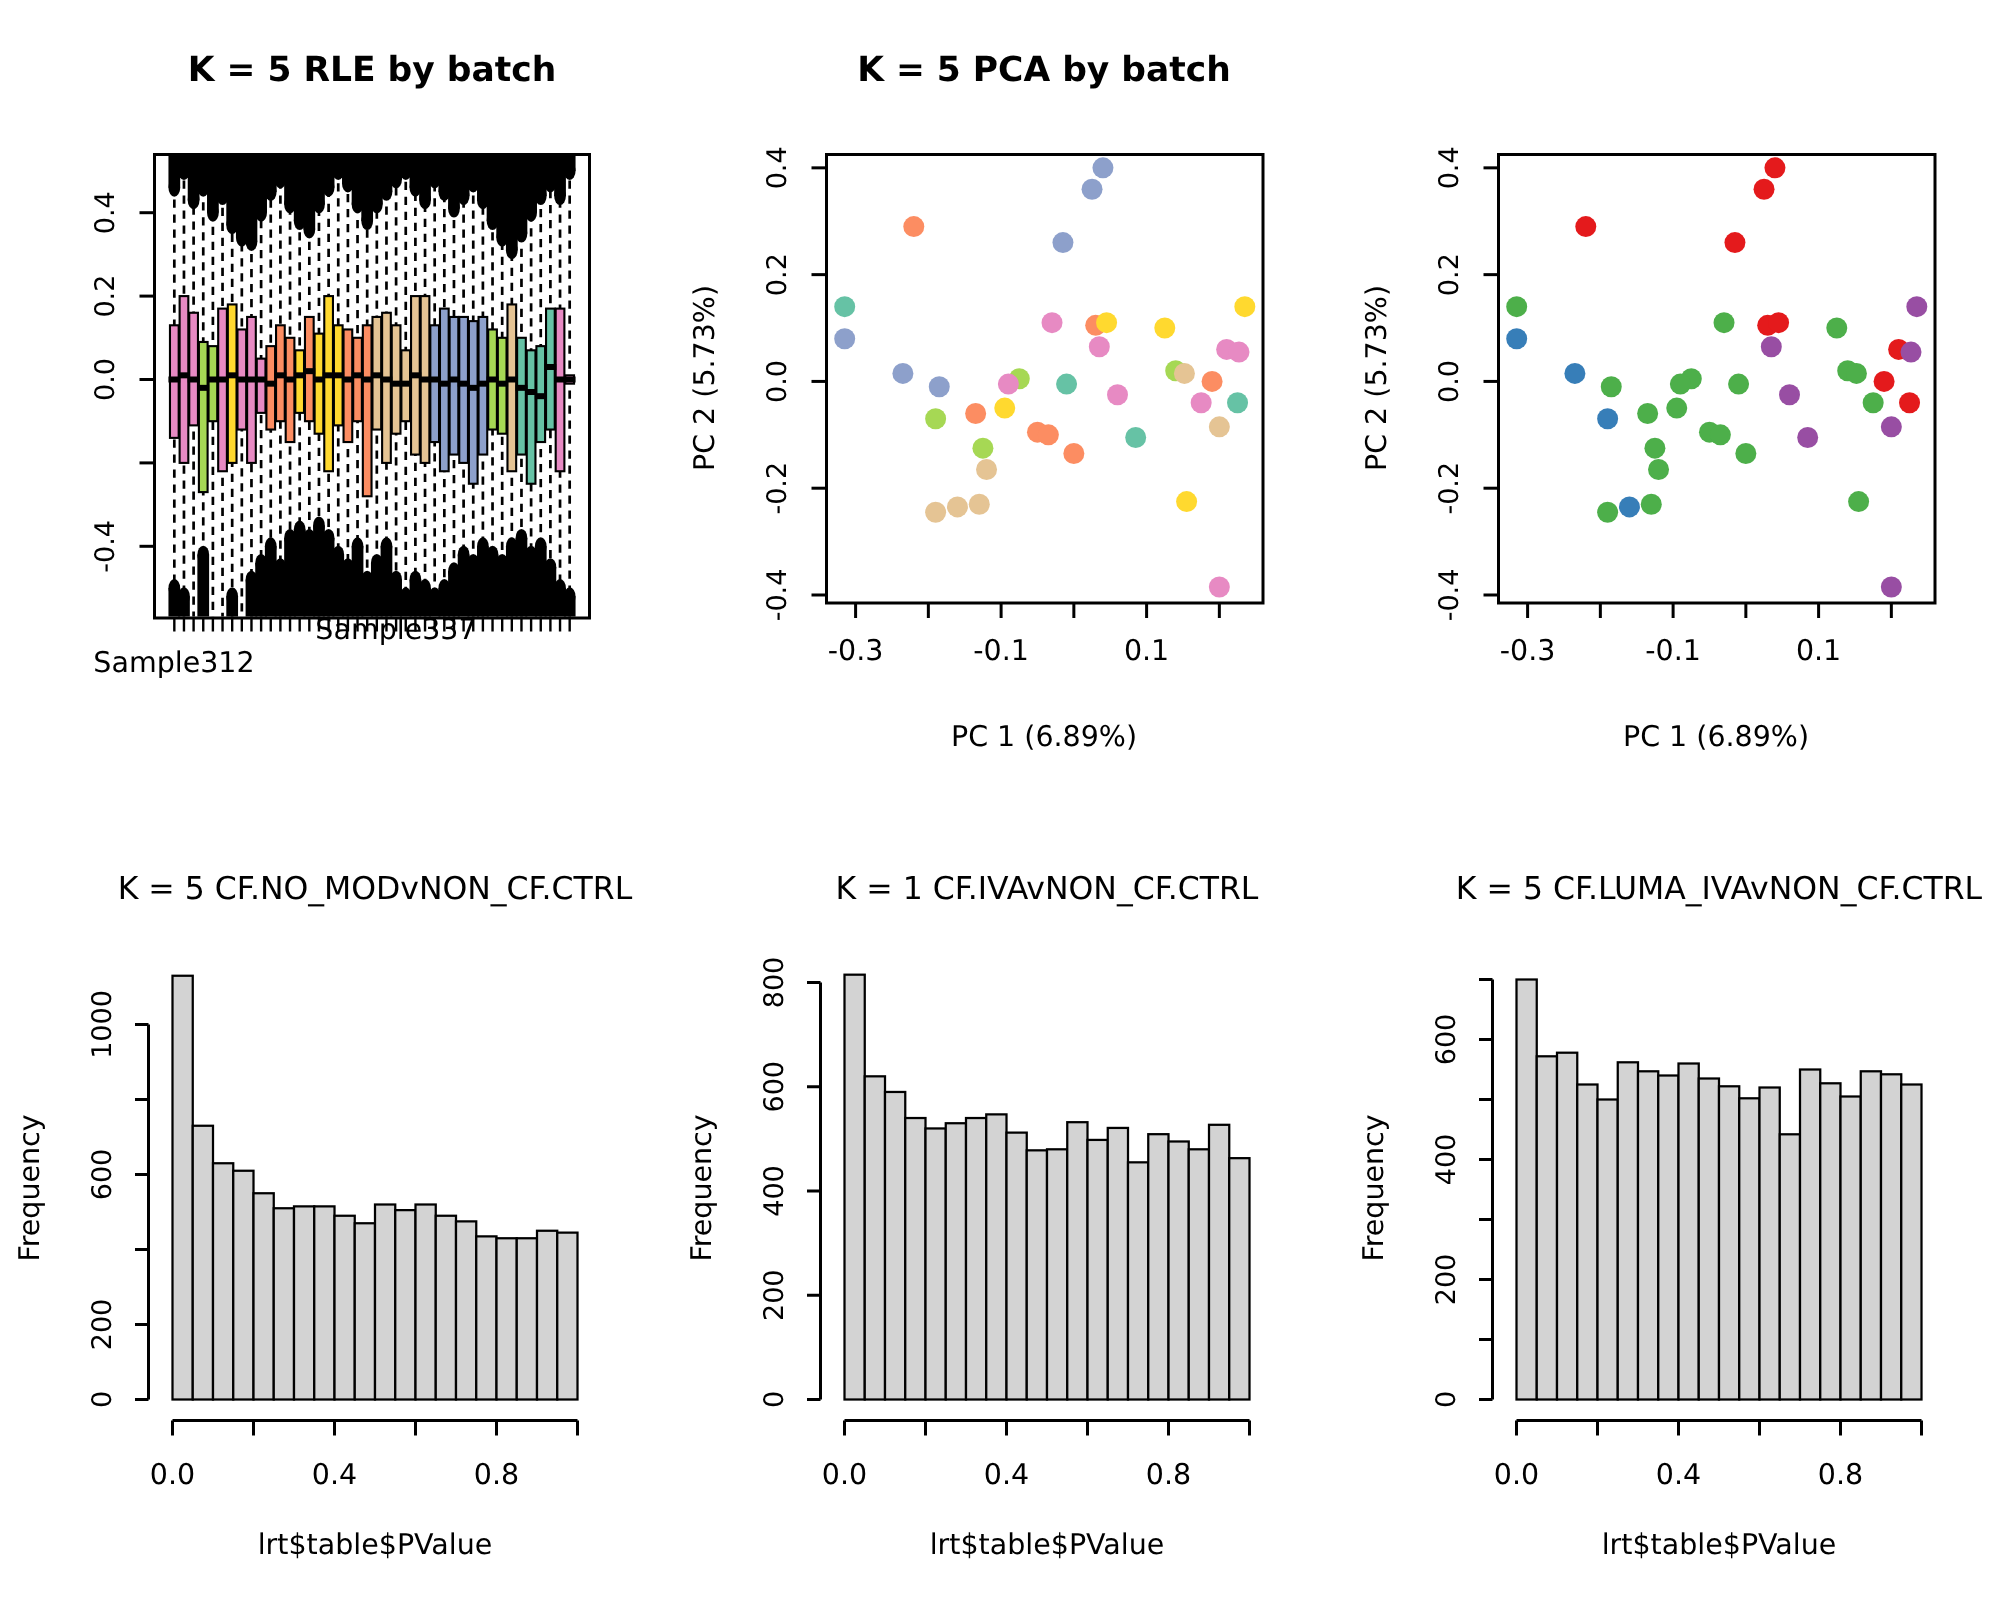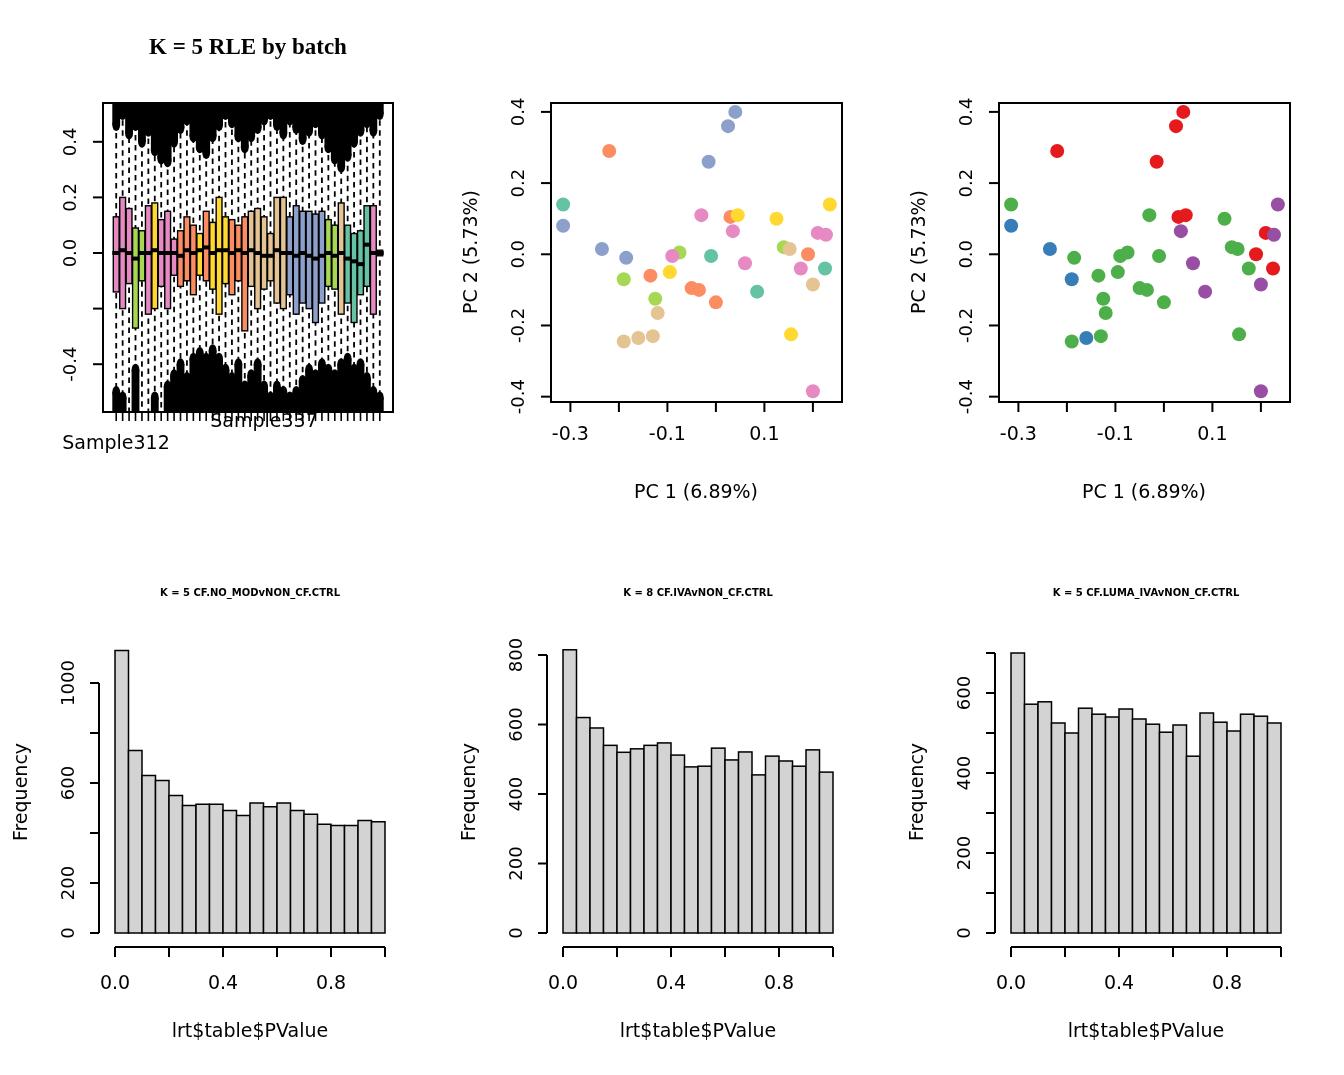"K = 5 RLE by" div.lbl { font-family: Liberation Serif, serif -> none }
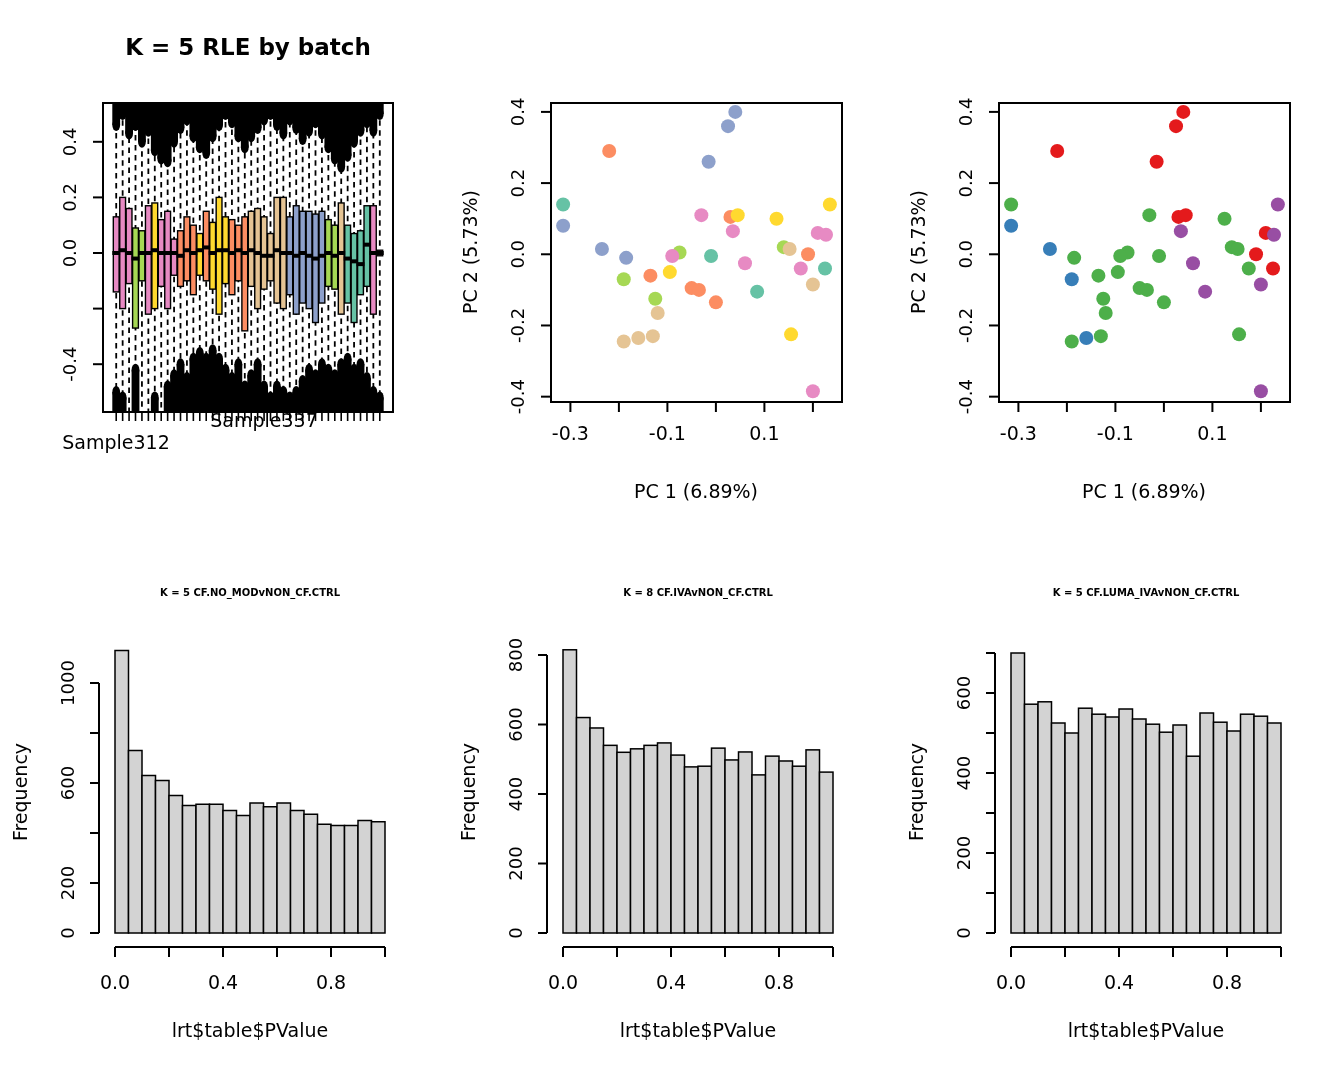"K = 5 PCA by" div.lbl { html: none -> <div>K = 5 PCA by batch</div> }
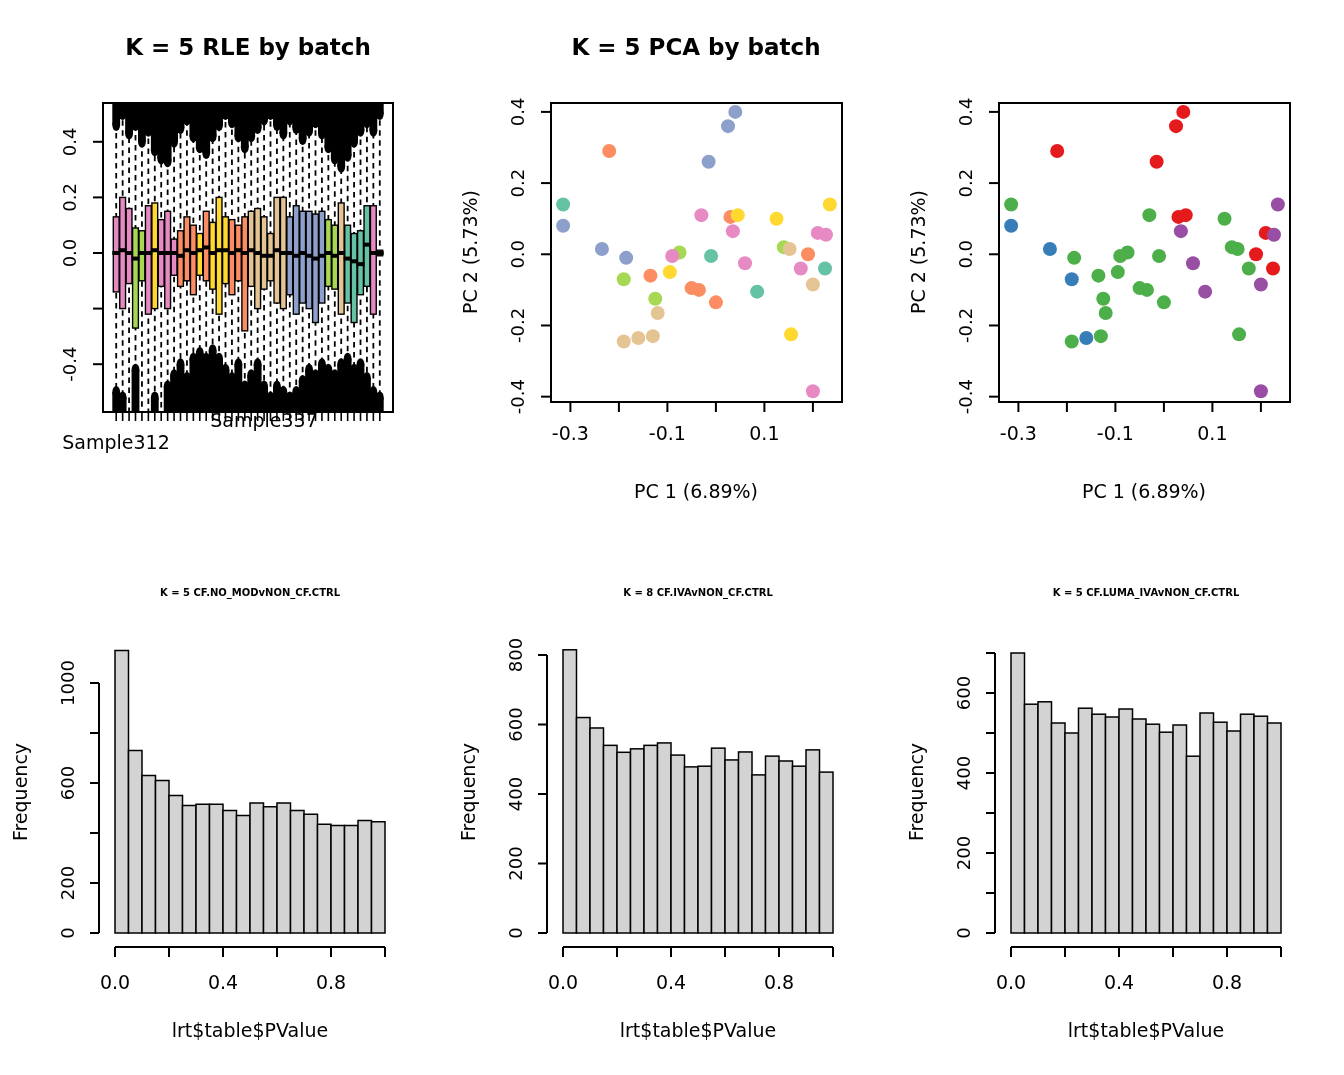"K = 5 CF.NO_MODvNON_CF.CTRL" .title-small { font-size: 10px -> 21px; font-weight: bold -> normal }
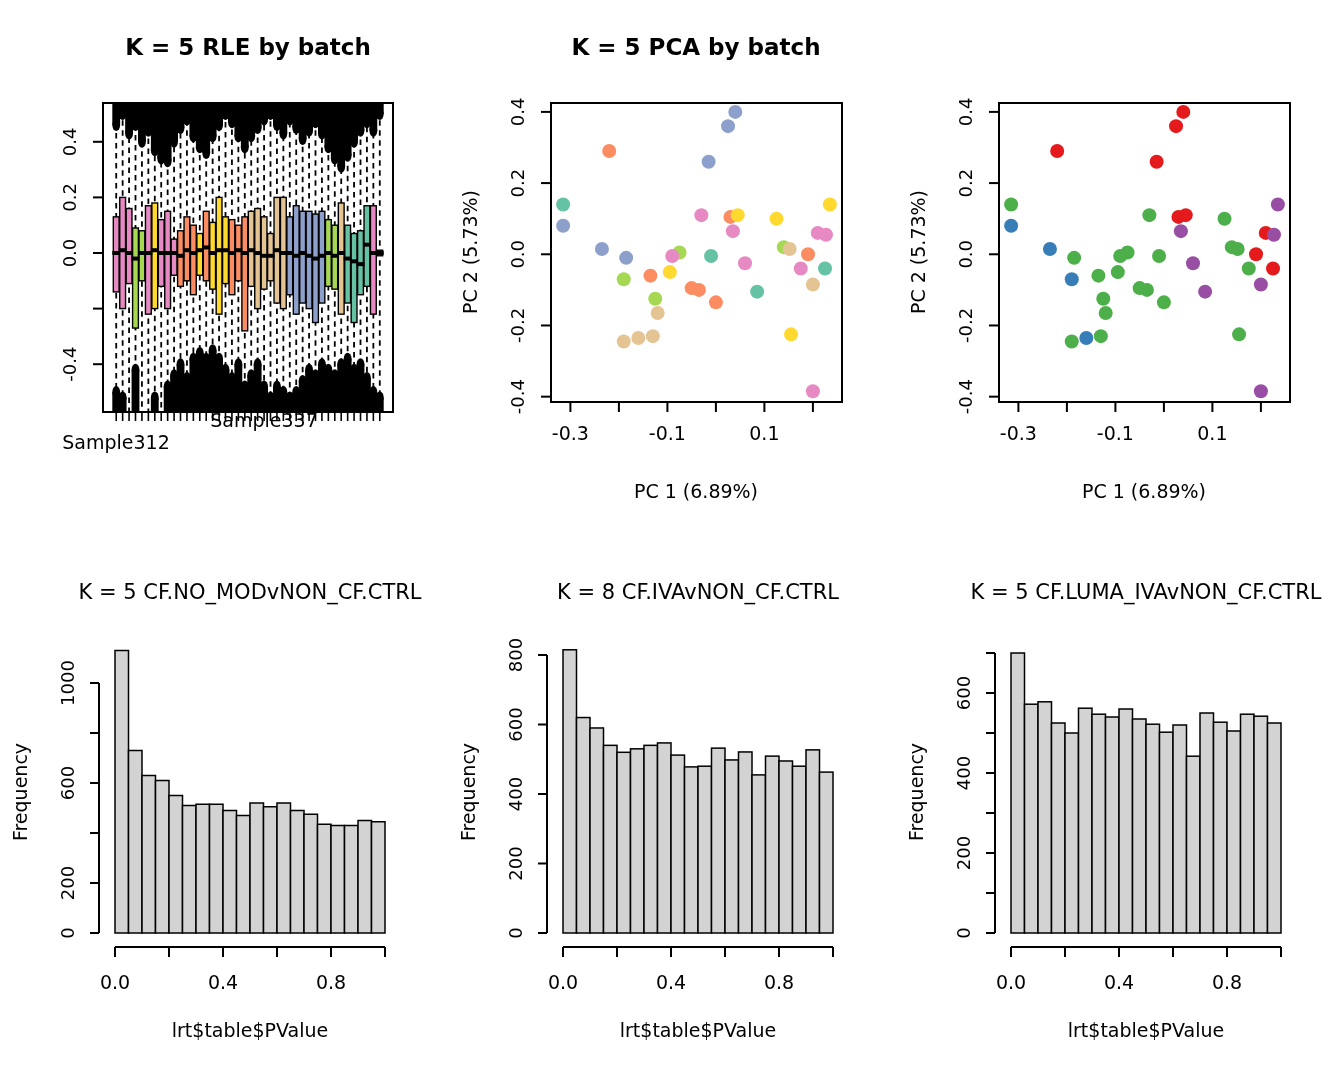"K = 8 CF.IVAvNON_CF.CTRL" div.lbl { text: 8 -> 1 }
